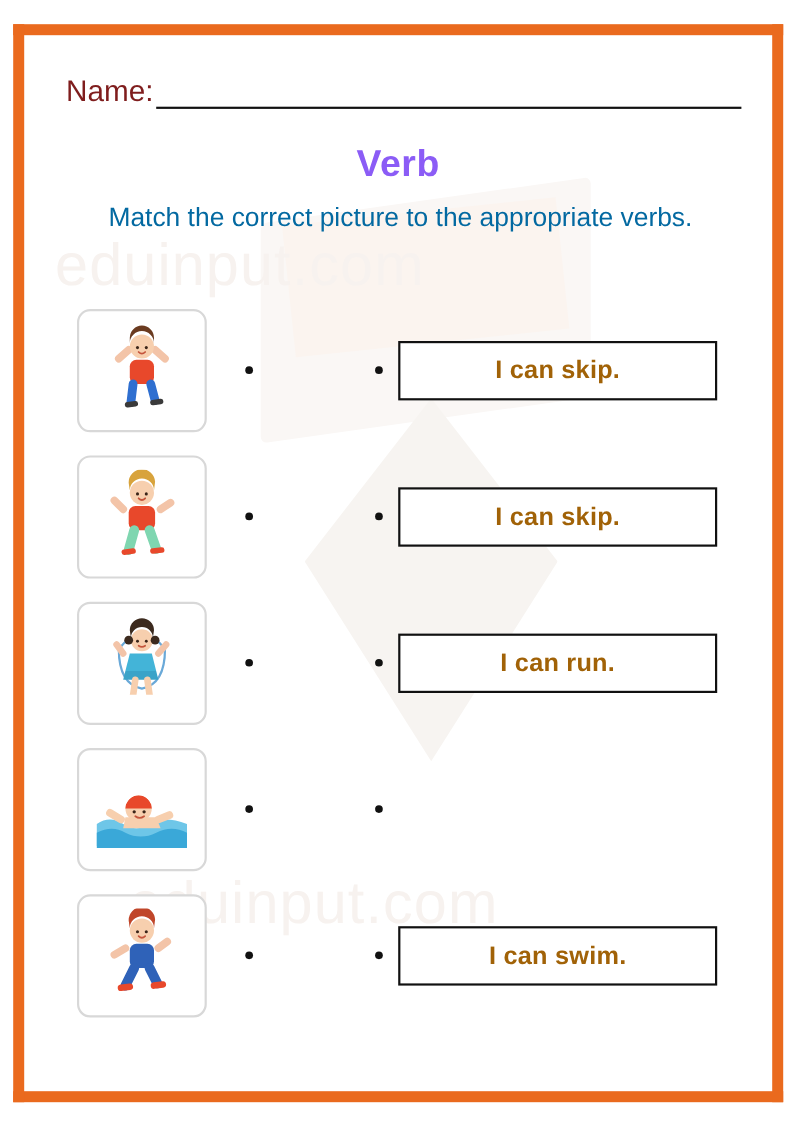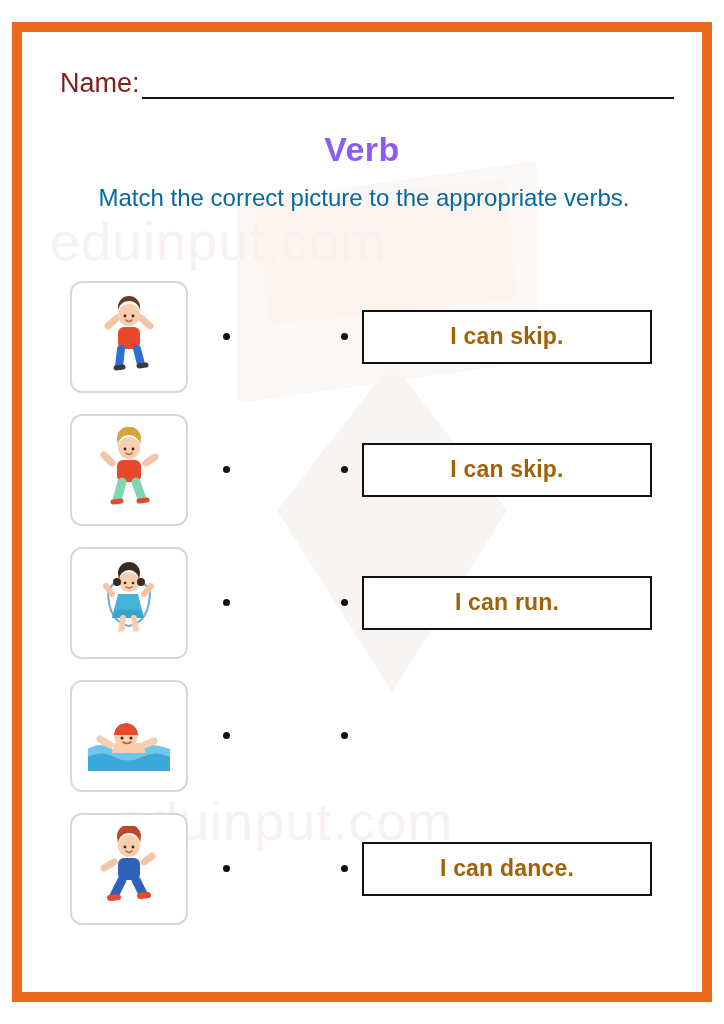"I can dance." span.answer-text { text: dance -> swim }
